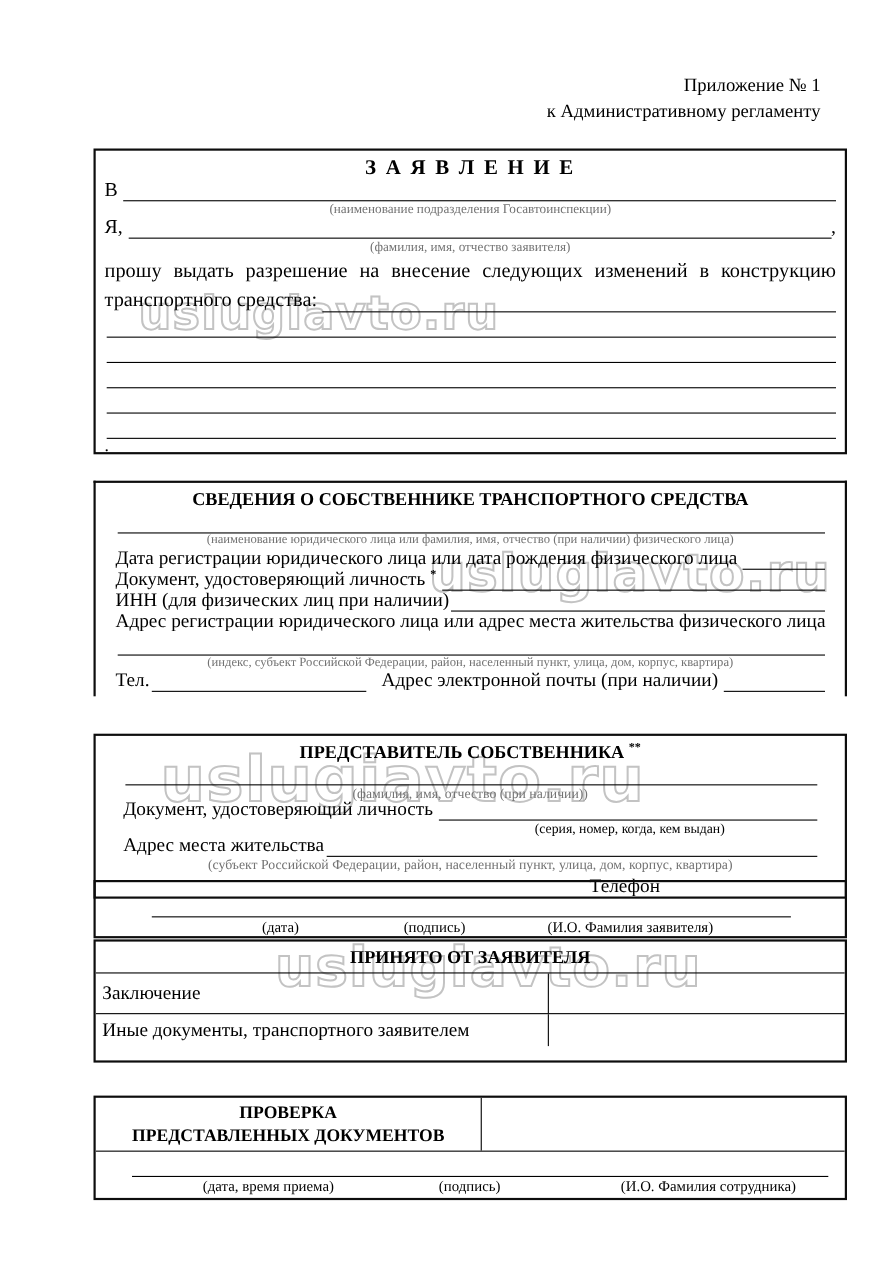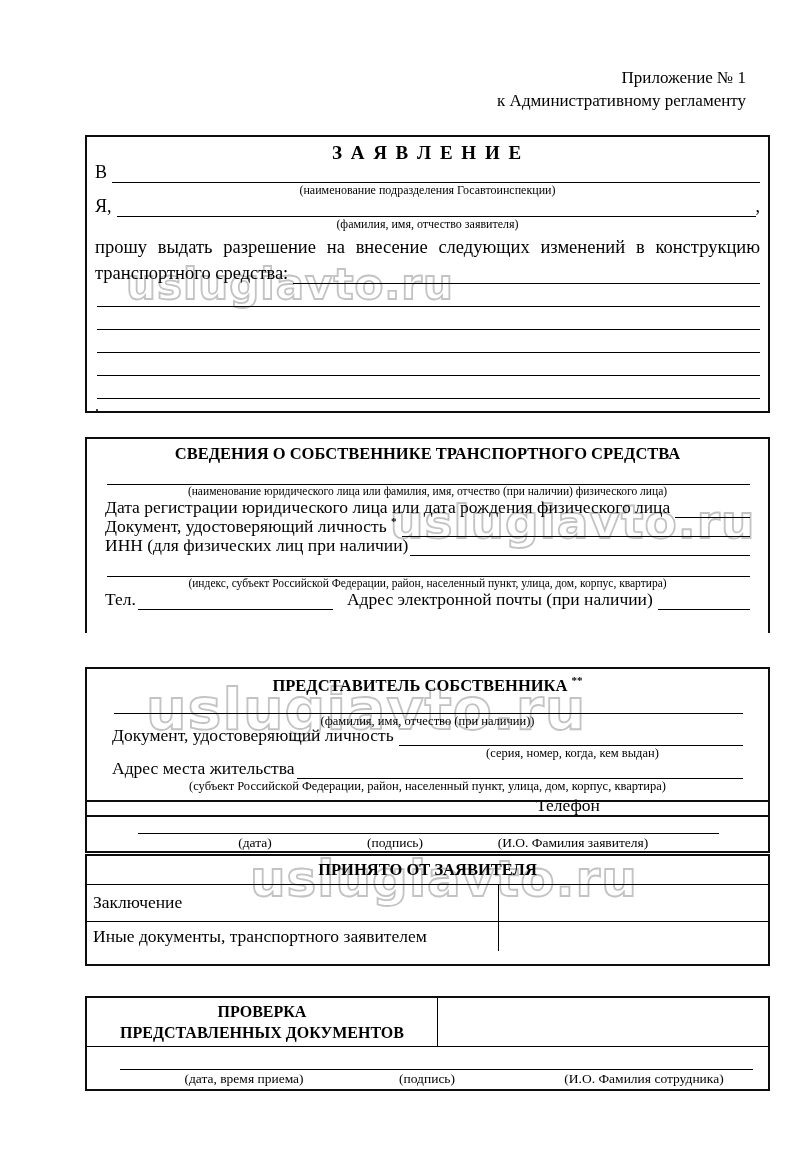"(наименование подразделения" .cap { color: #000000 -> #737373 }
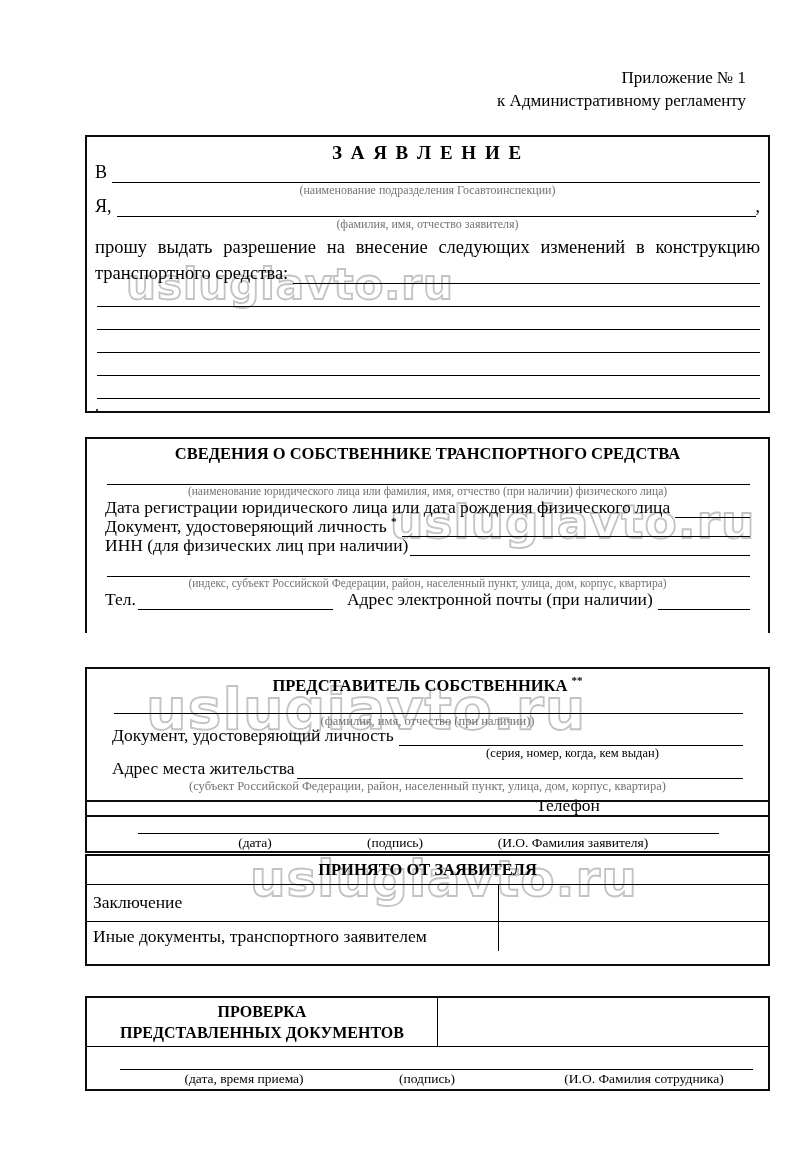"Адрес регистрации юридического лица или" div.row { html: none -> <div> <span>Адрес регистрации юридического лица или адрес места жительства физического лица</span> <span></span> </div> }
